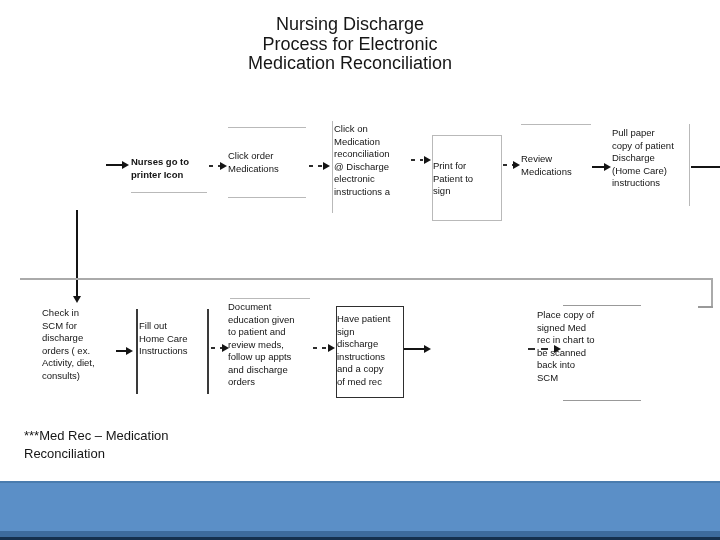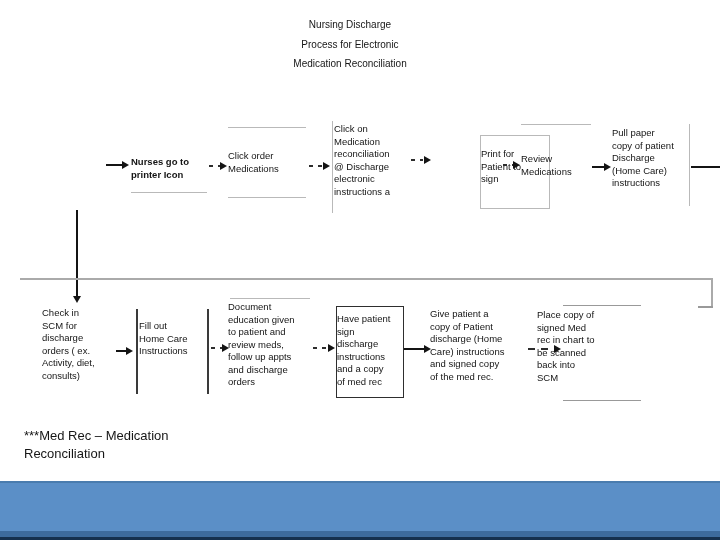"Nursing Discharge" #title { font-size: 10px -> 18px }
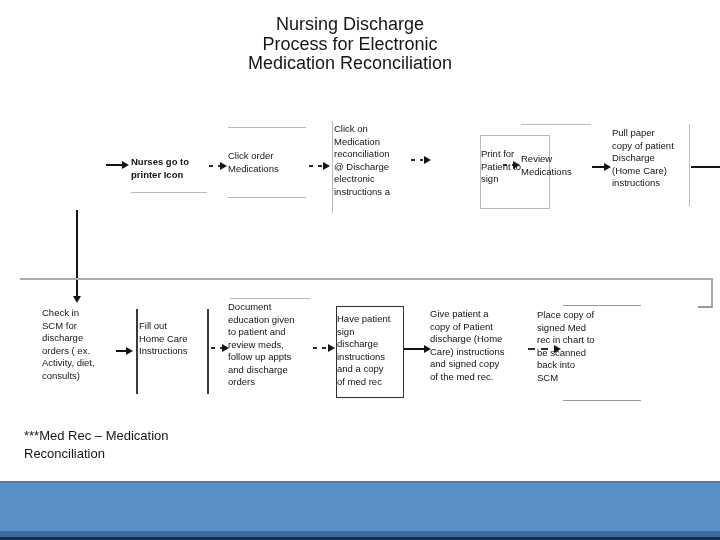"Print for" .t4 { margin-left: 48px -> none; padding-top: 12px -> 24px }
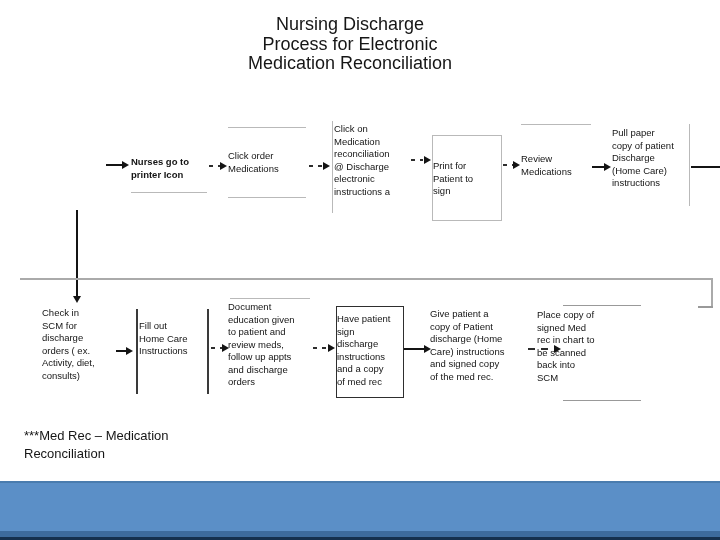"Give patient a" div.fbox { html: <div>Give patient a copy of Patient discharge (Home Care) instructions and signed copy of the med rec.</div> -> none }
